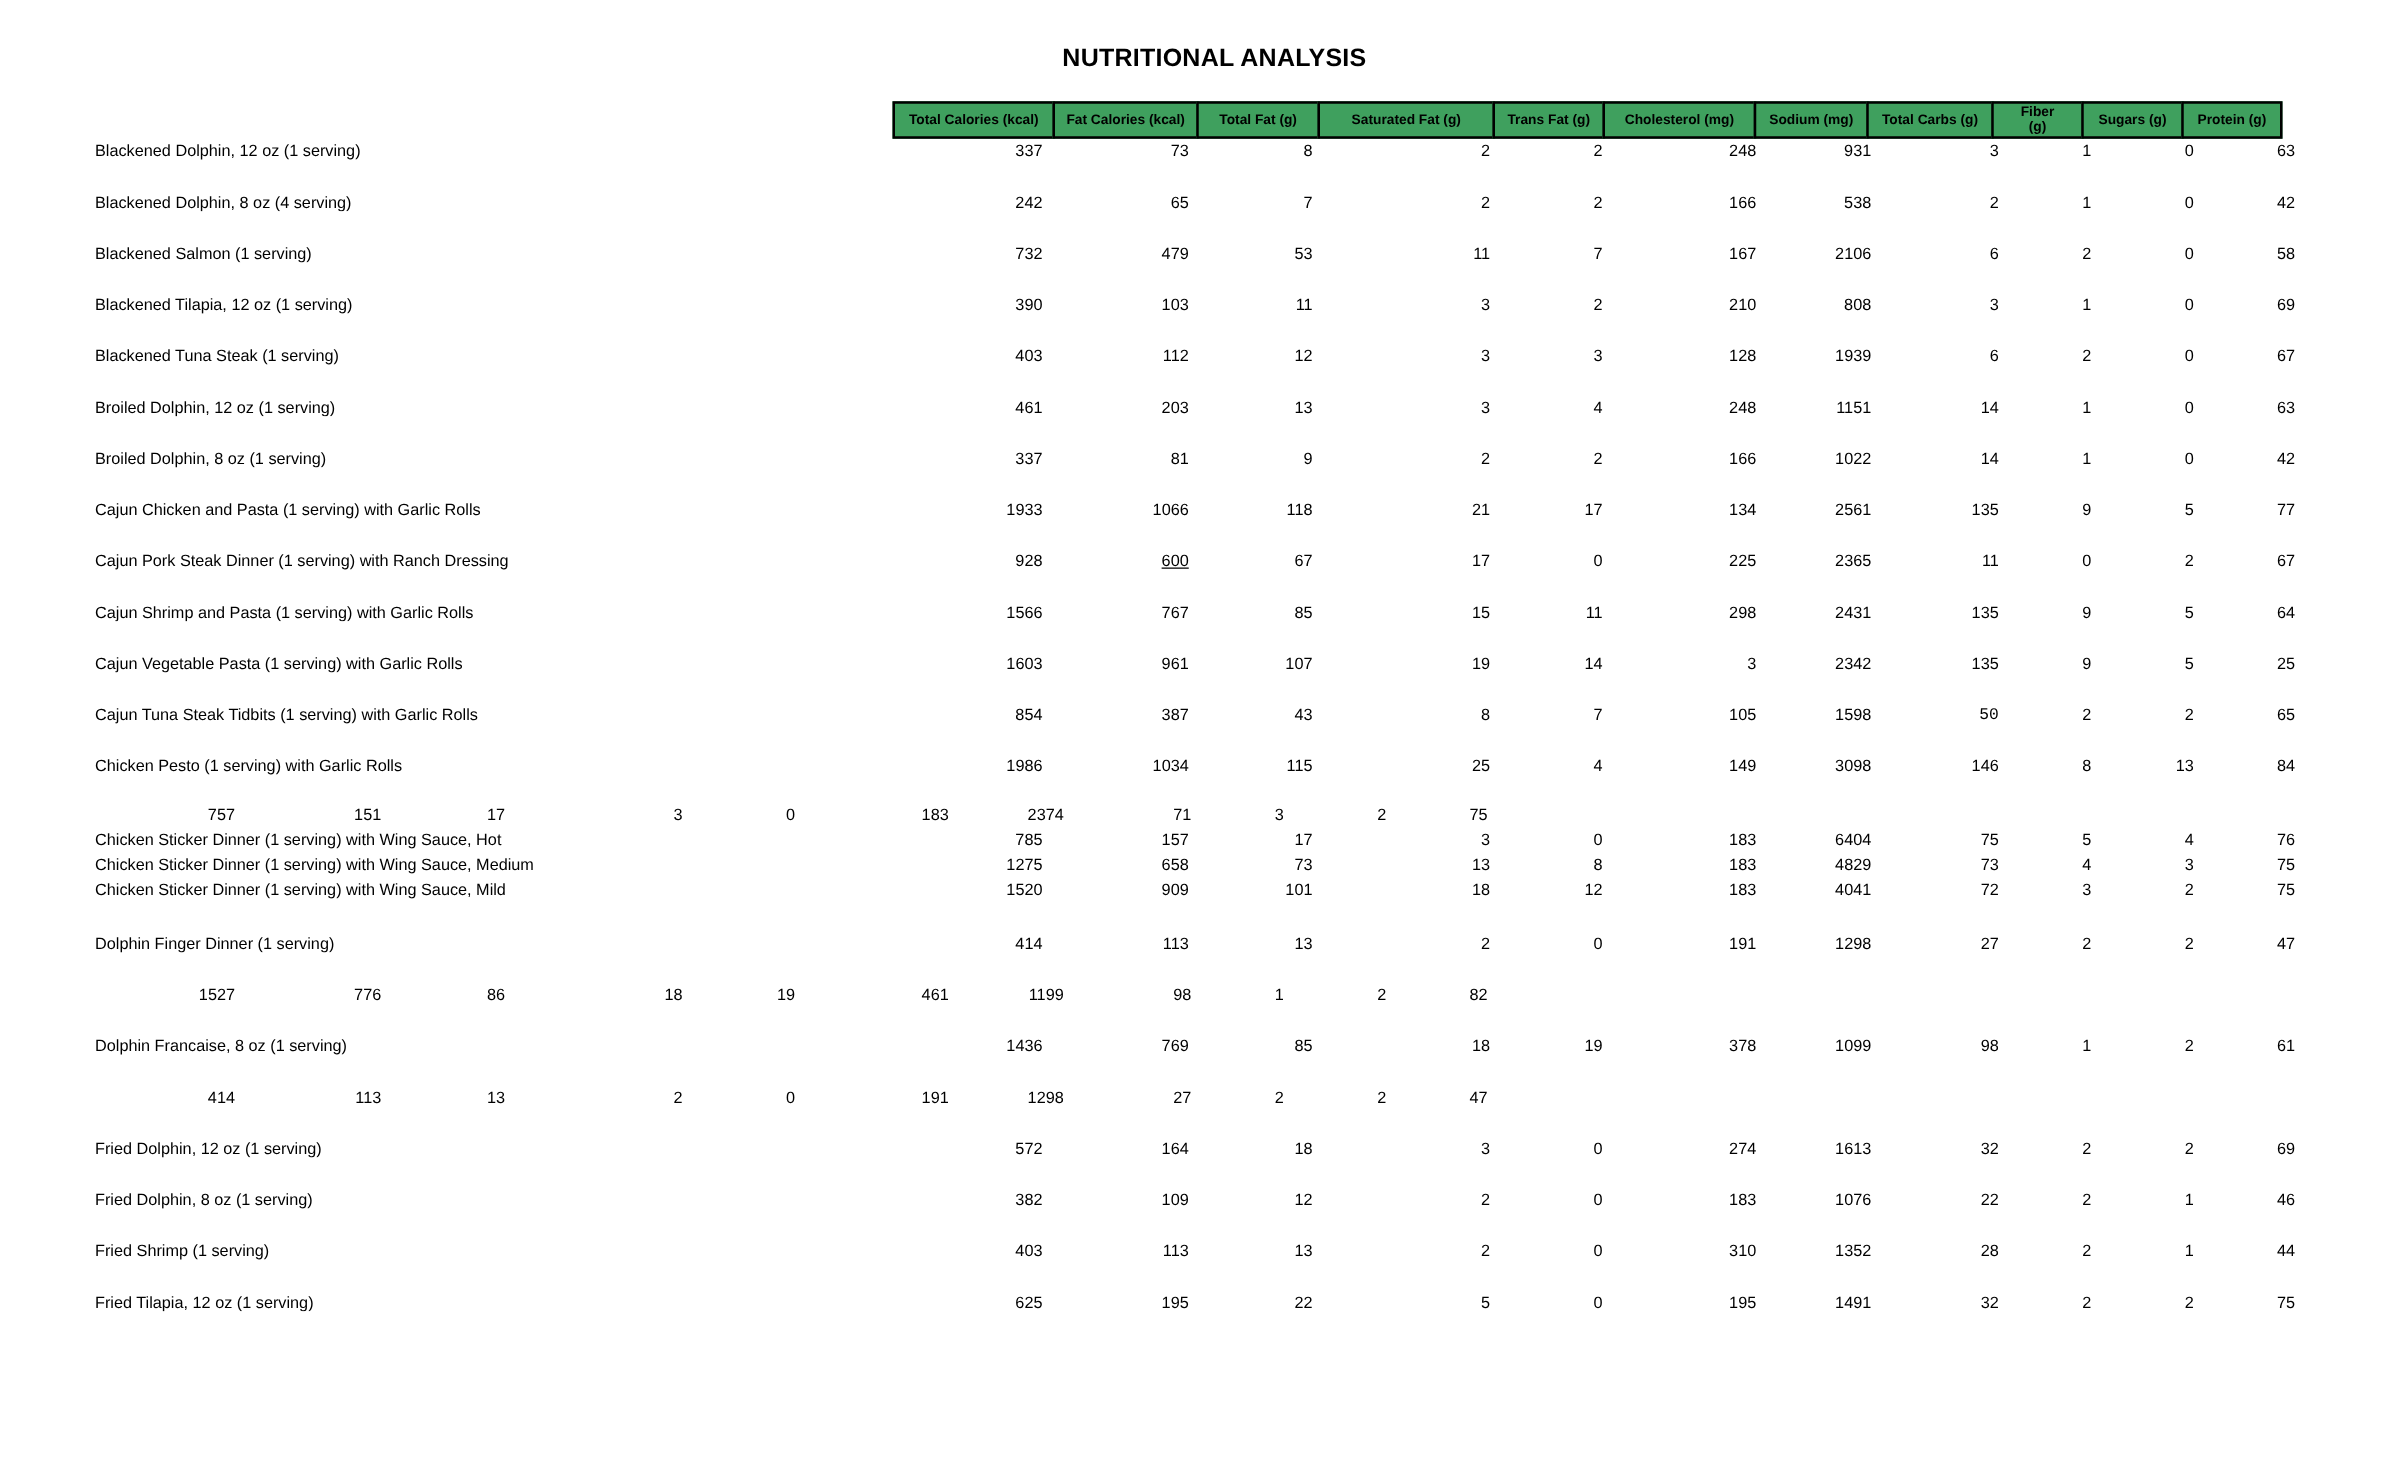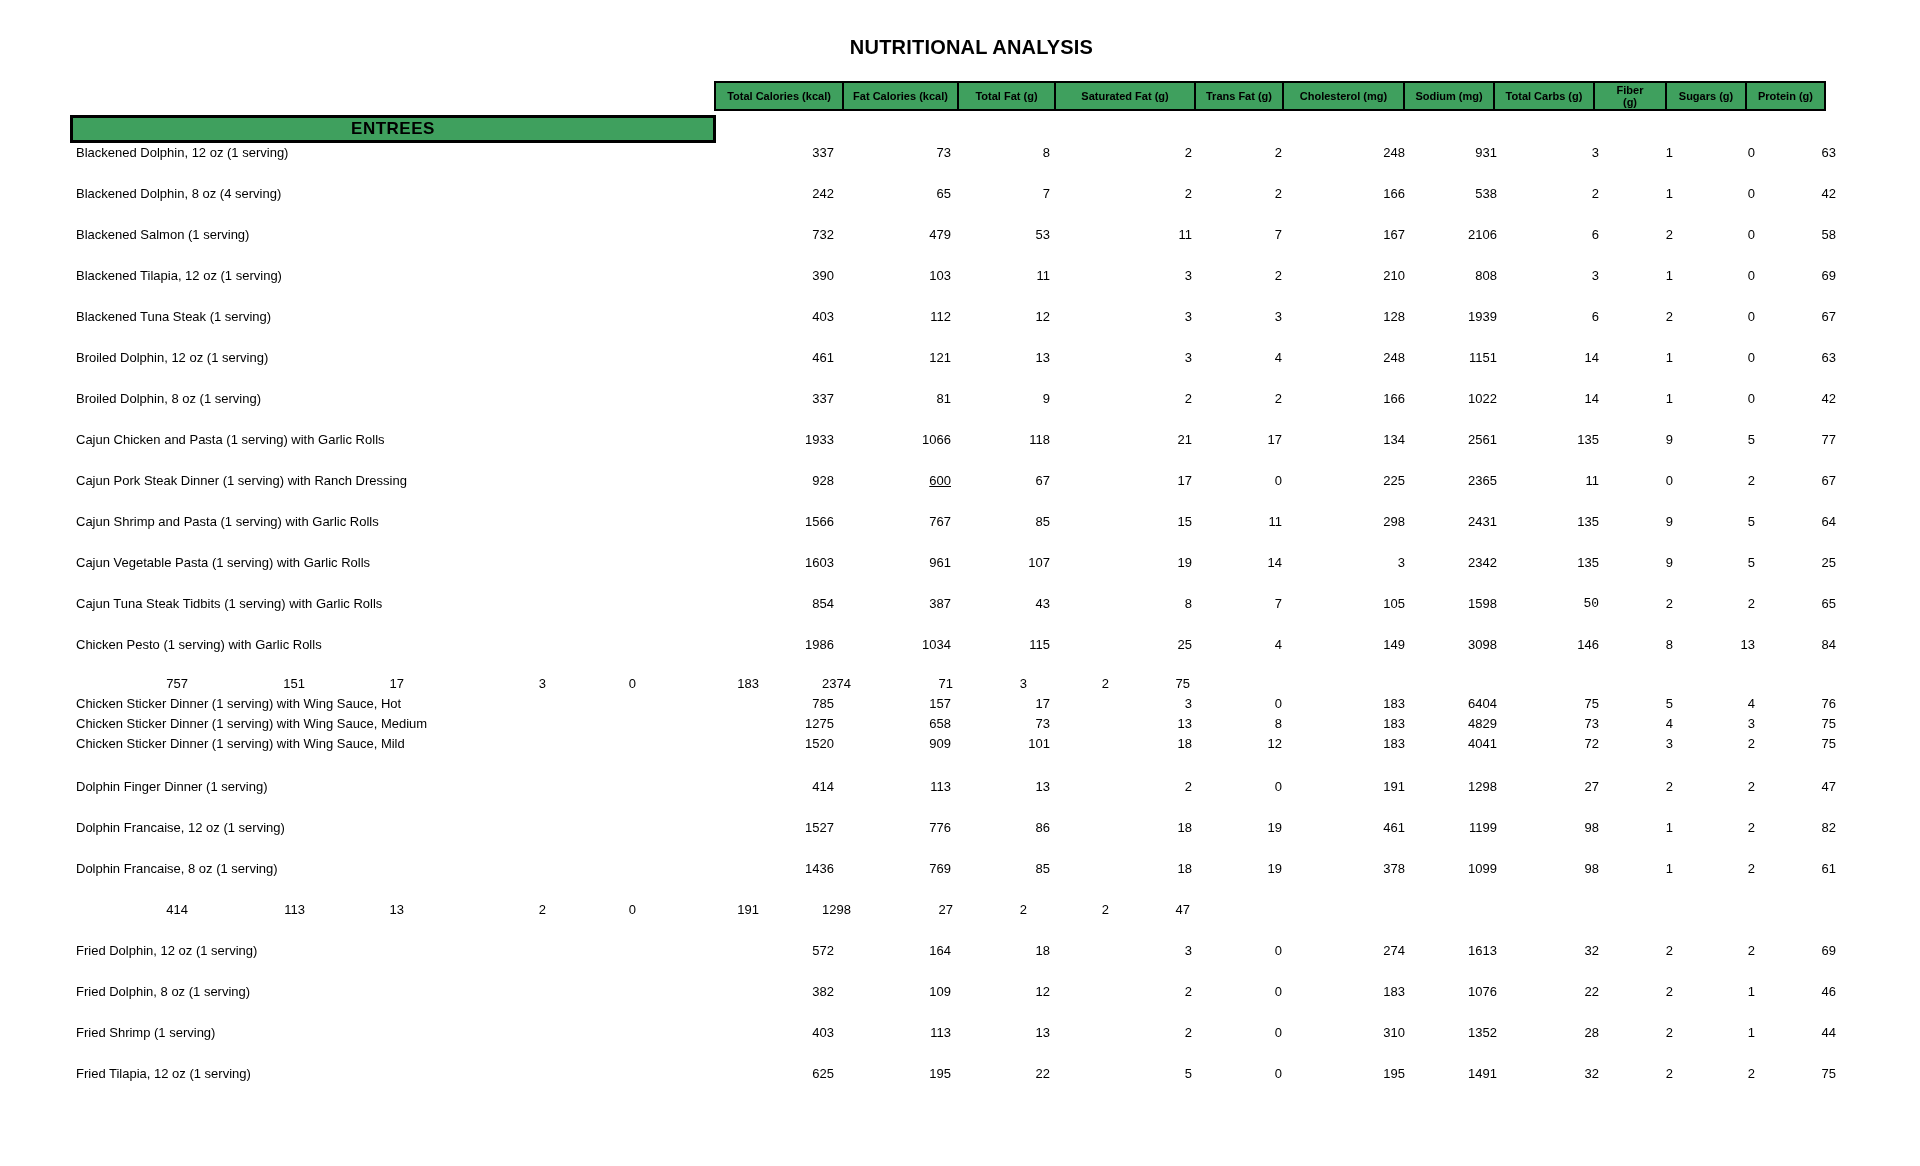"ENTREES" div.section-row { html: <div> <div>ENTREES</div> </div> -> none }
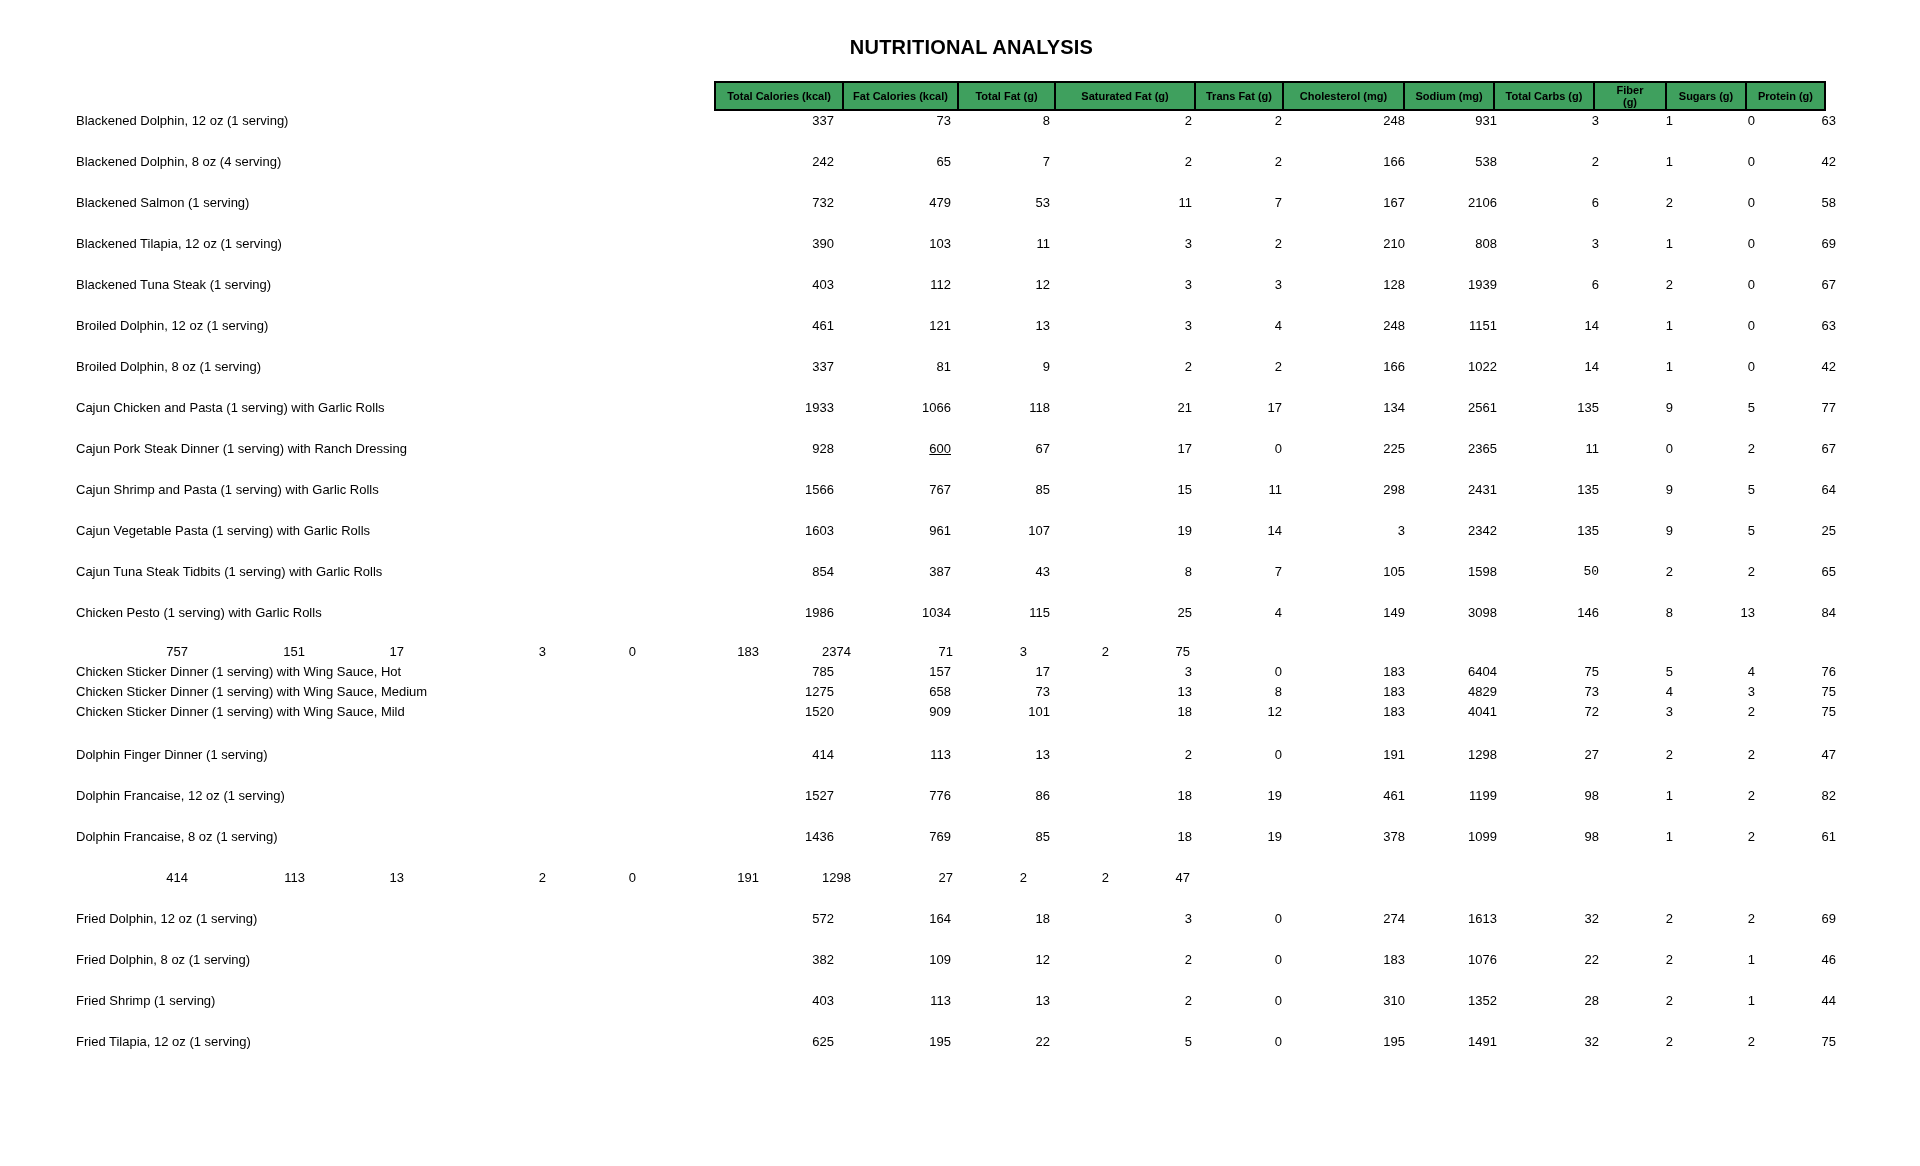"121" div.num-cell { text: 121 -> 203 }
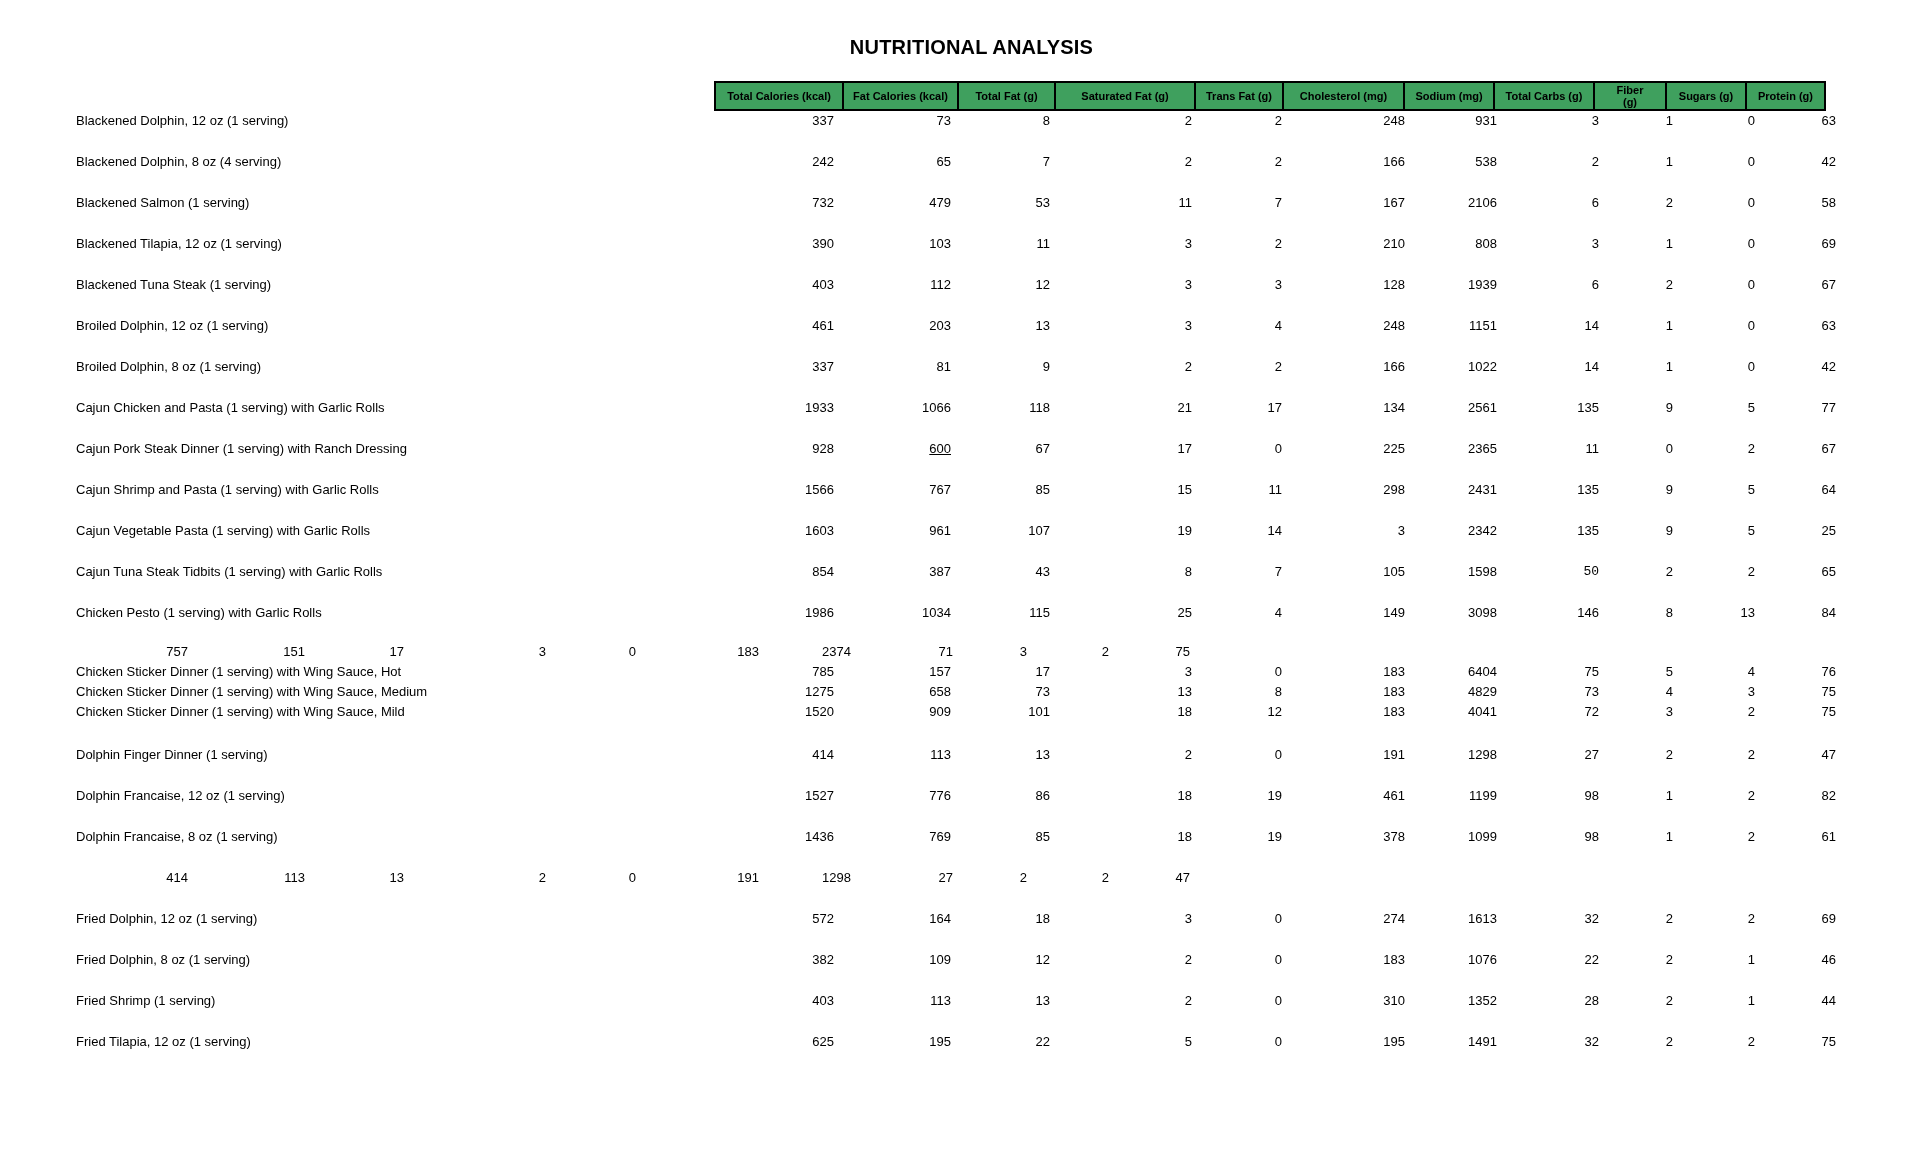"Dolphin Francaise, 12 oz (1" div.name-cell { html: <div>Dolphin Francaise, 12 oz (1 serving)</div> -> none }
